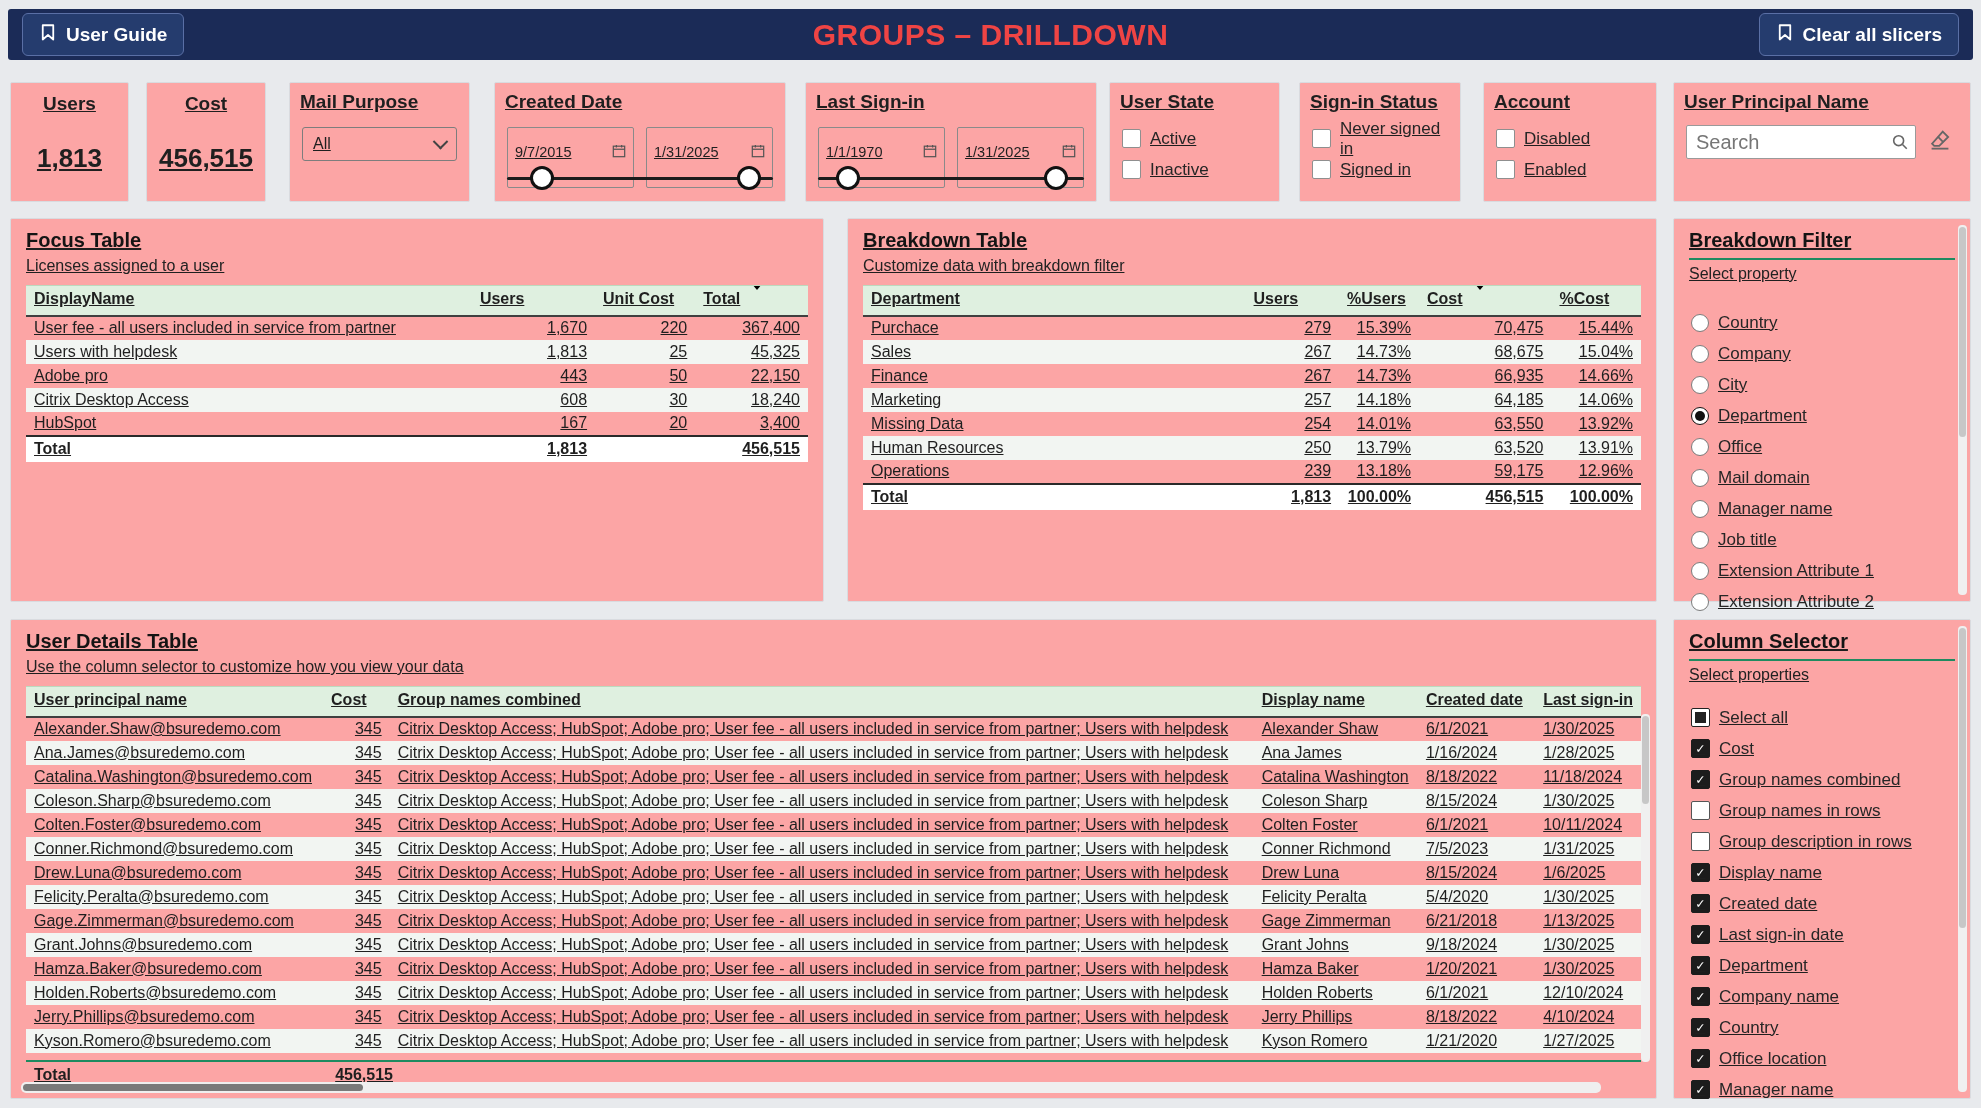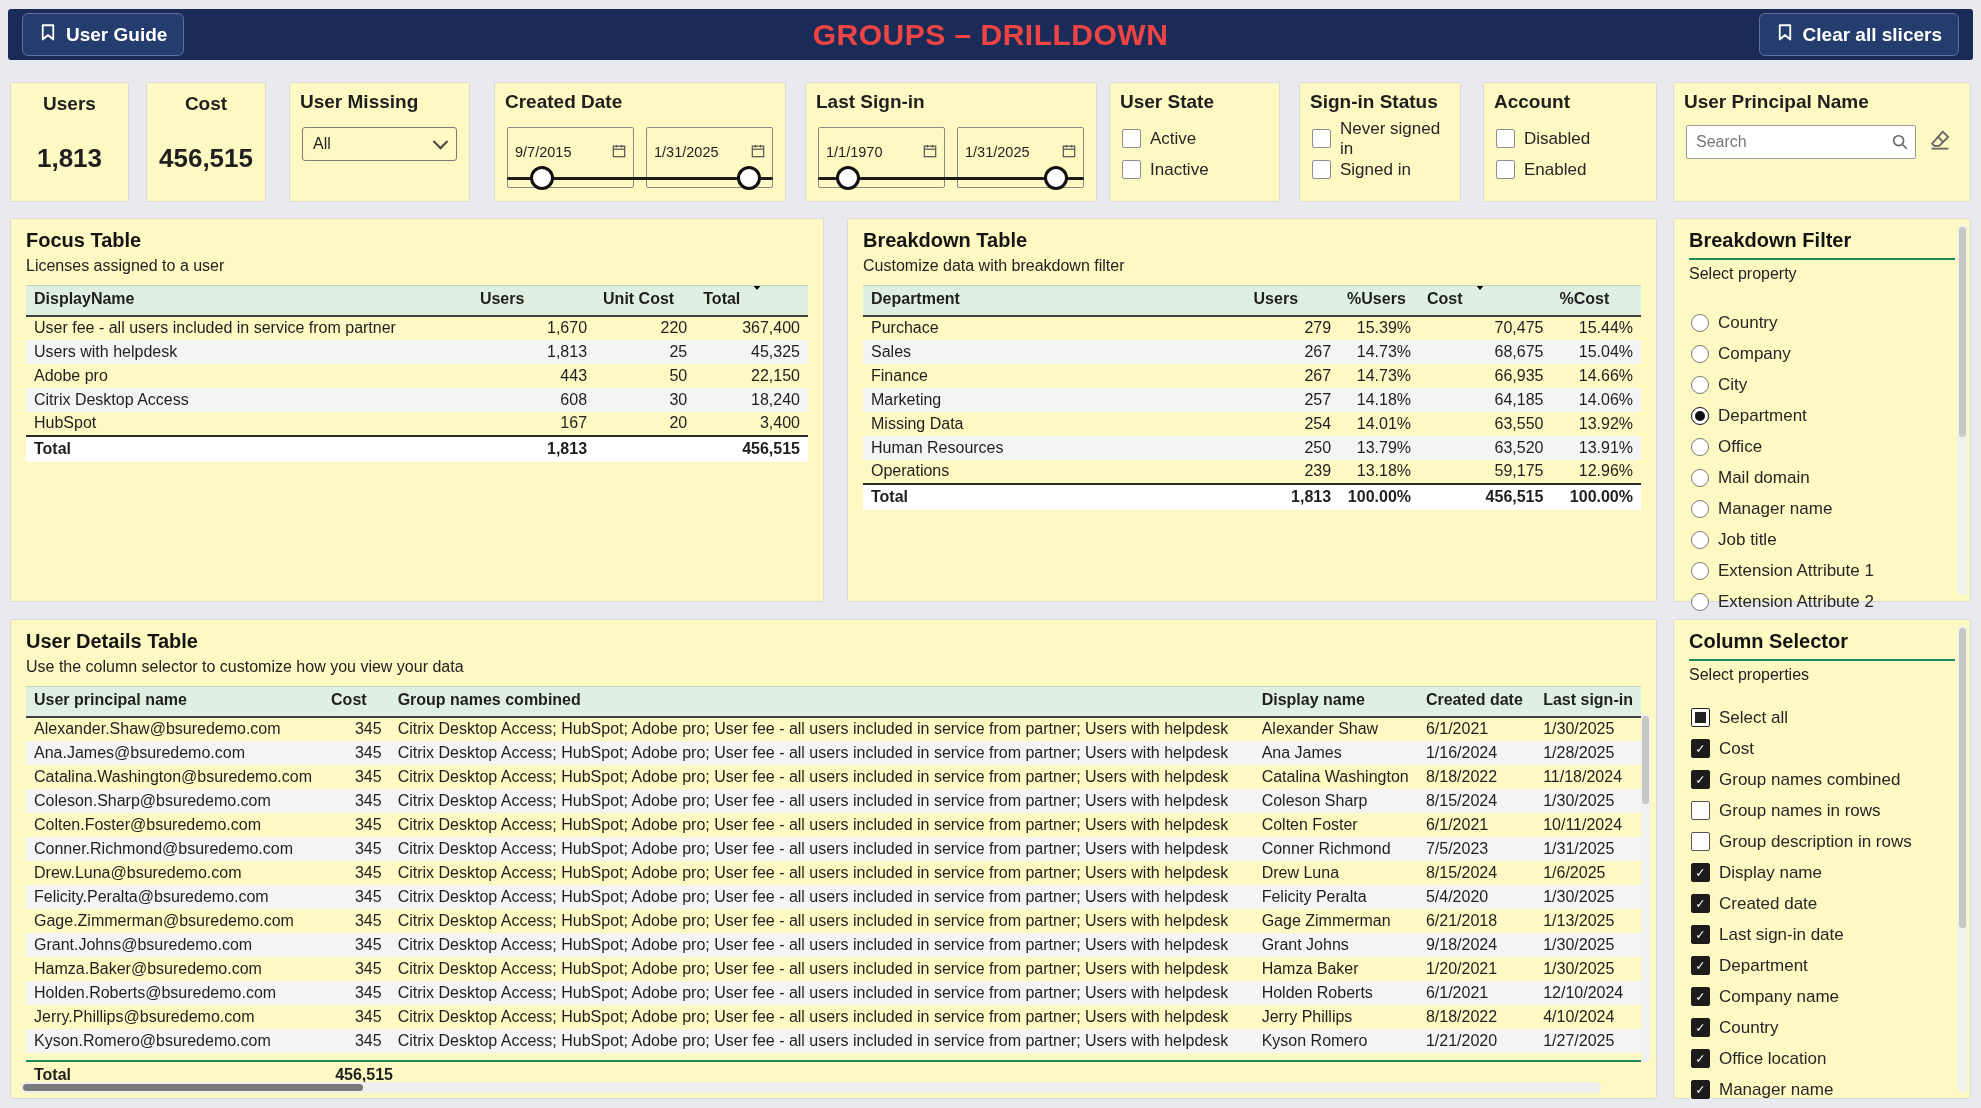"Users" .card,.panel { background: #fef9c3 -> #fca5a5; text-decoration: none -> underline }
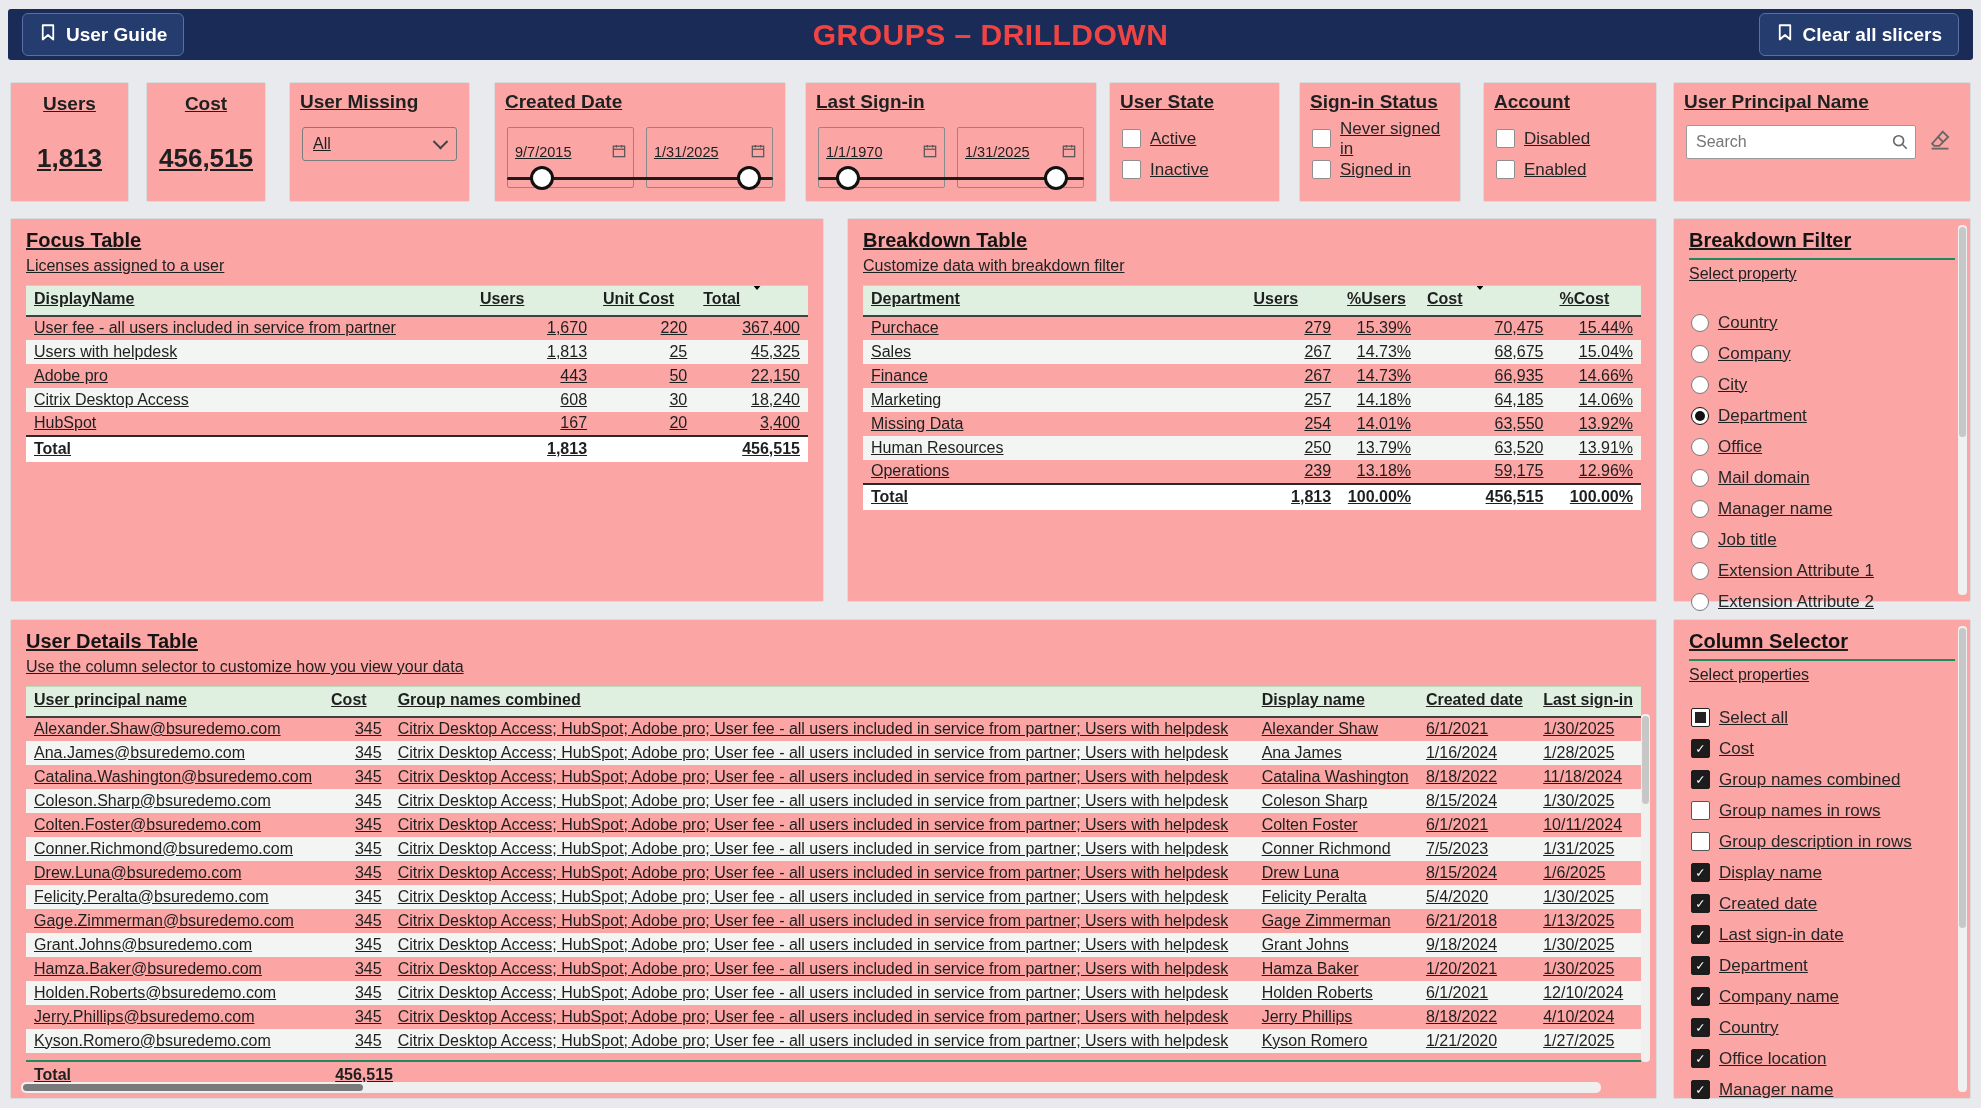"User Missing" div.card-title { text: User Missing -> Mail Purpose }
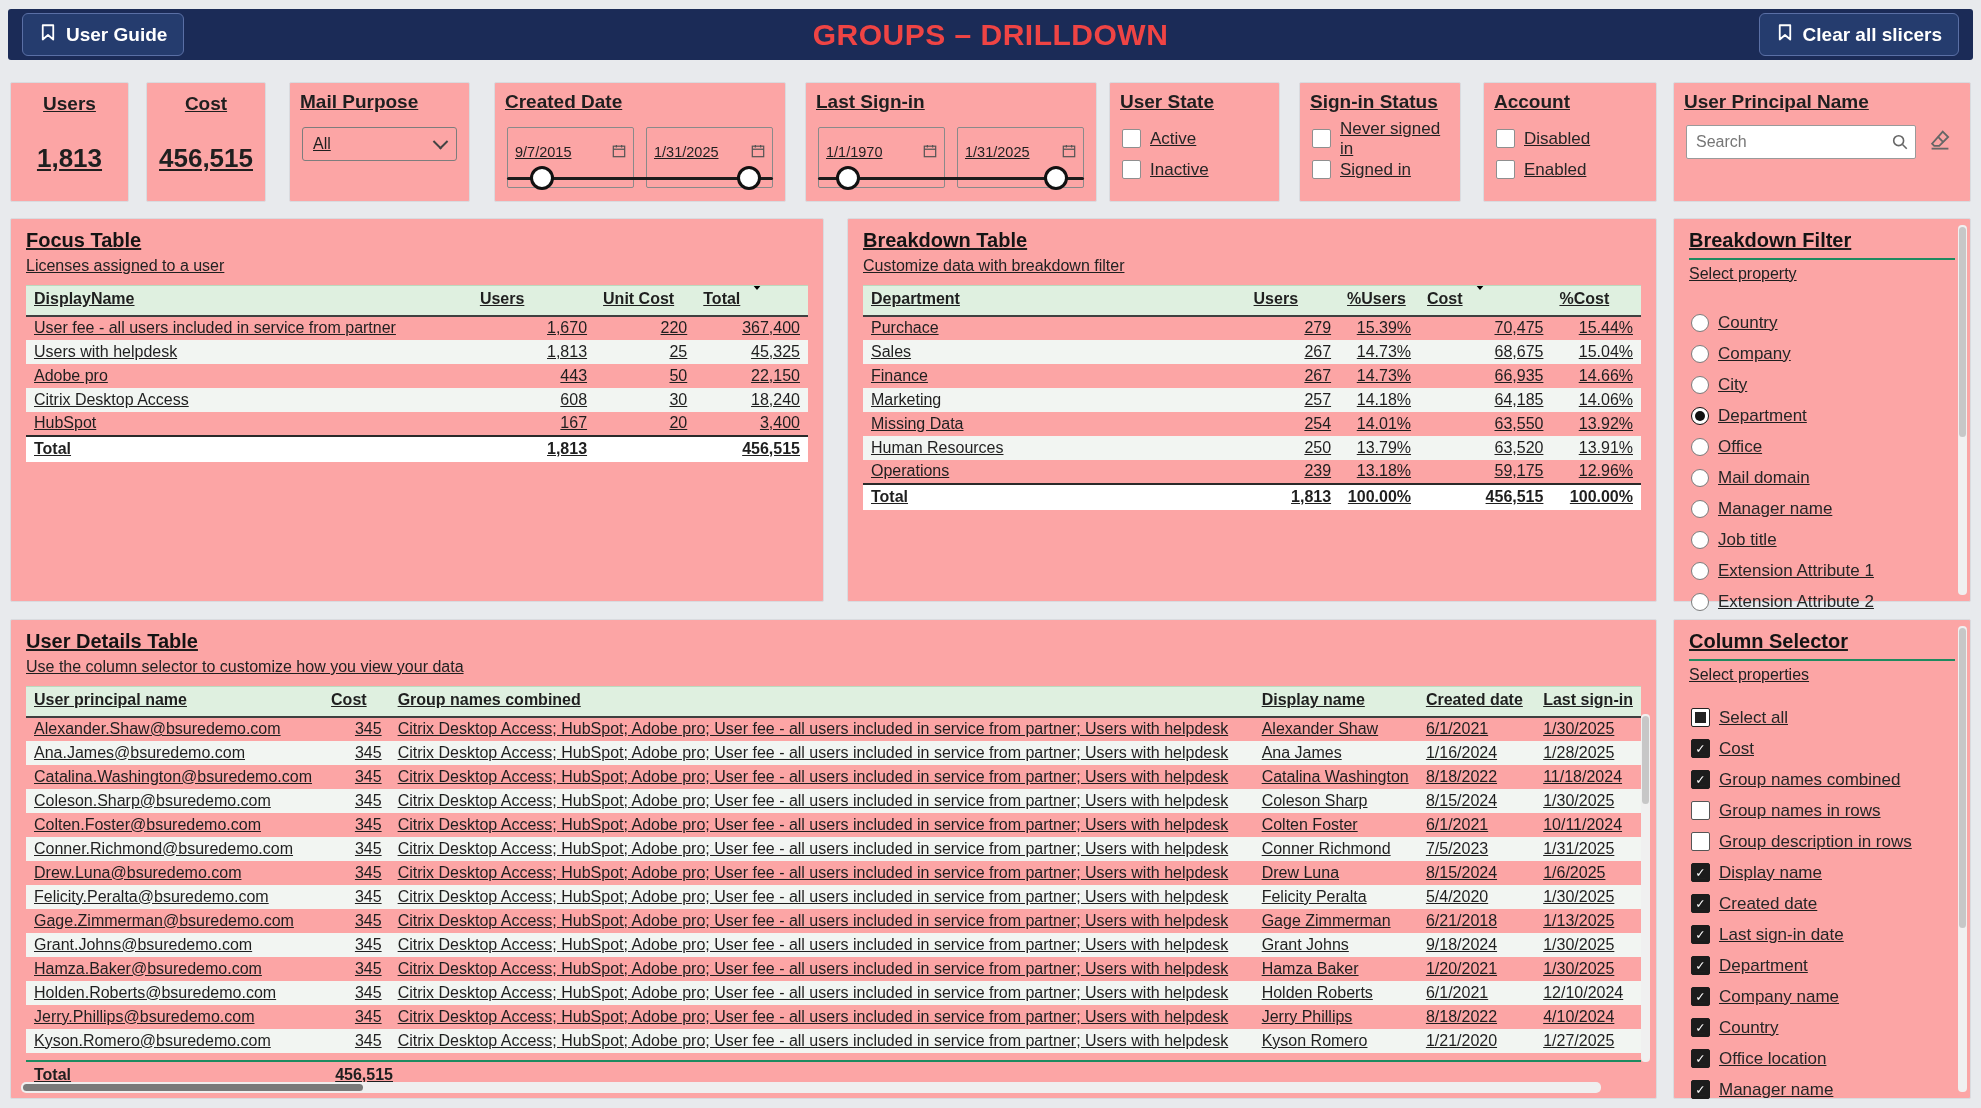"Search" .search-box input { font-size: 16px -> 20px }
